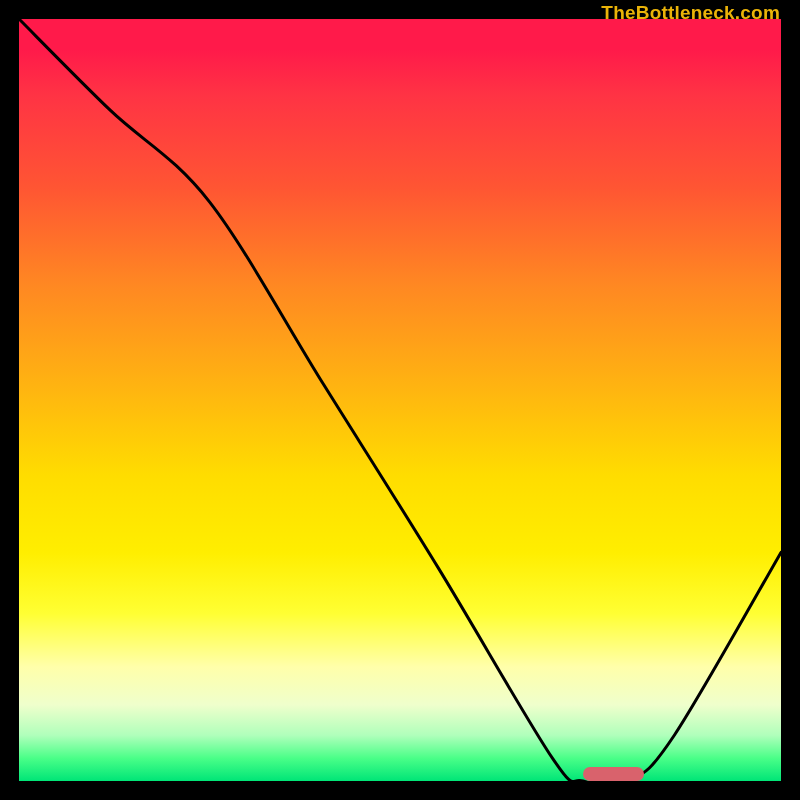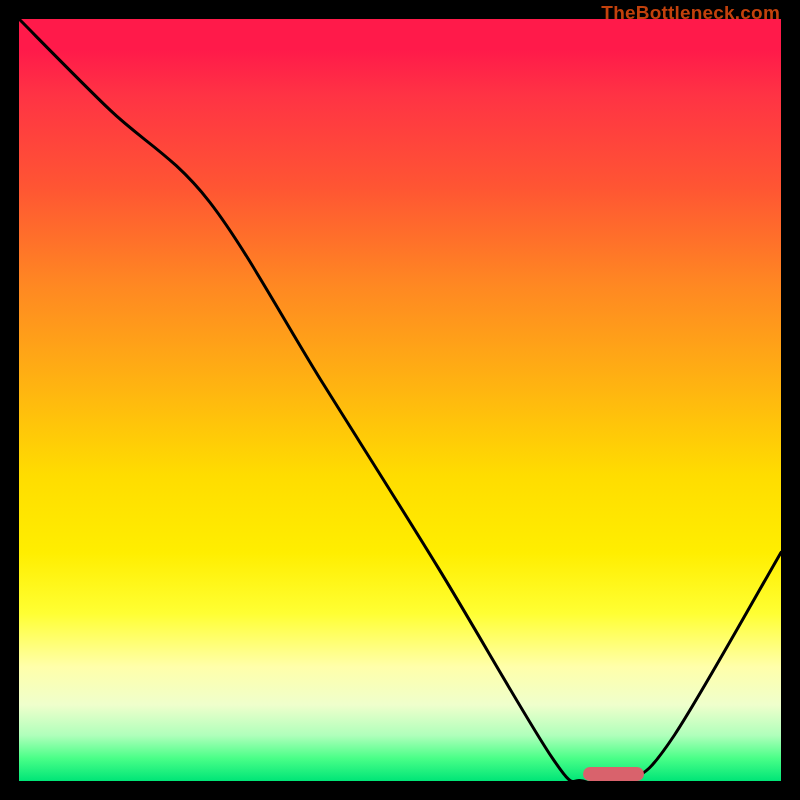"TheBottleneck.com" .watermark { color: #c2410c -> #eab308 }
